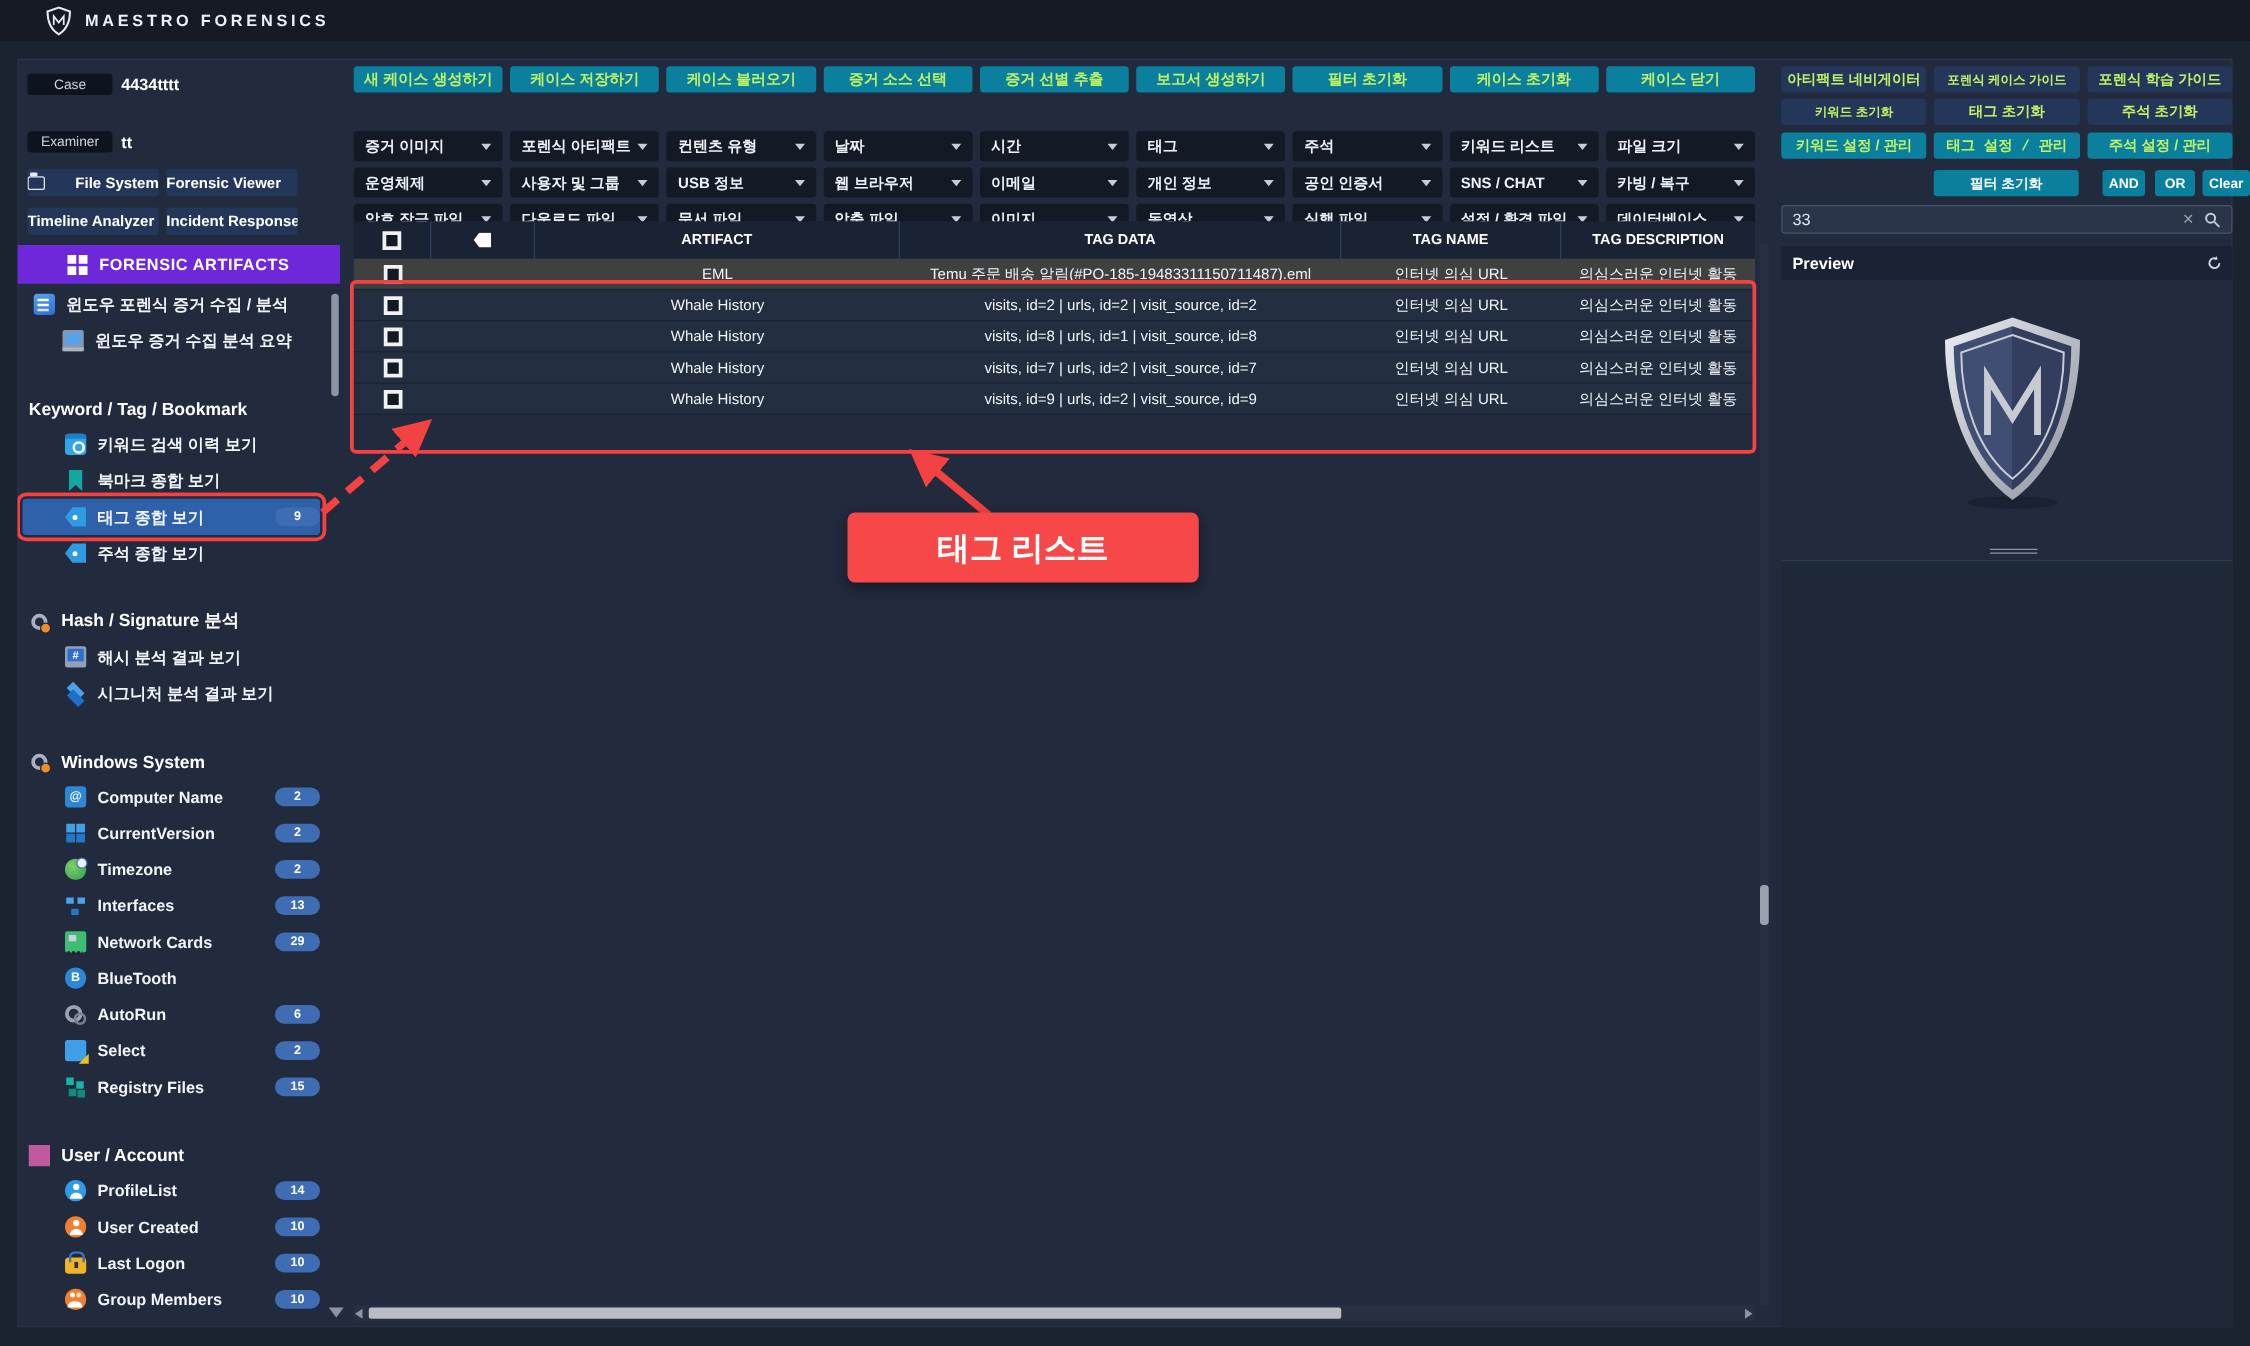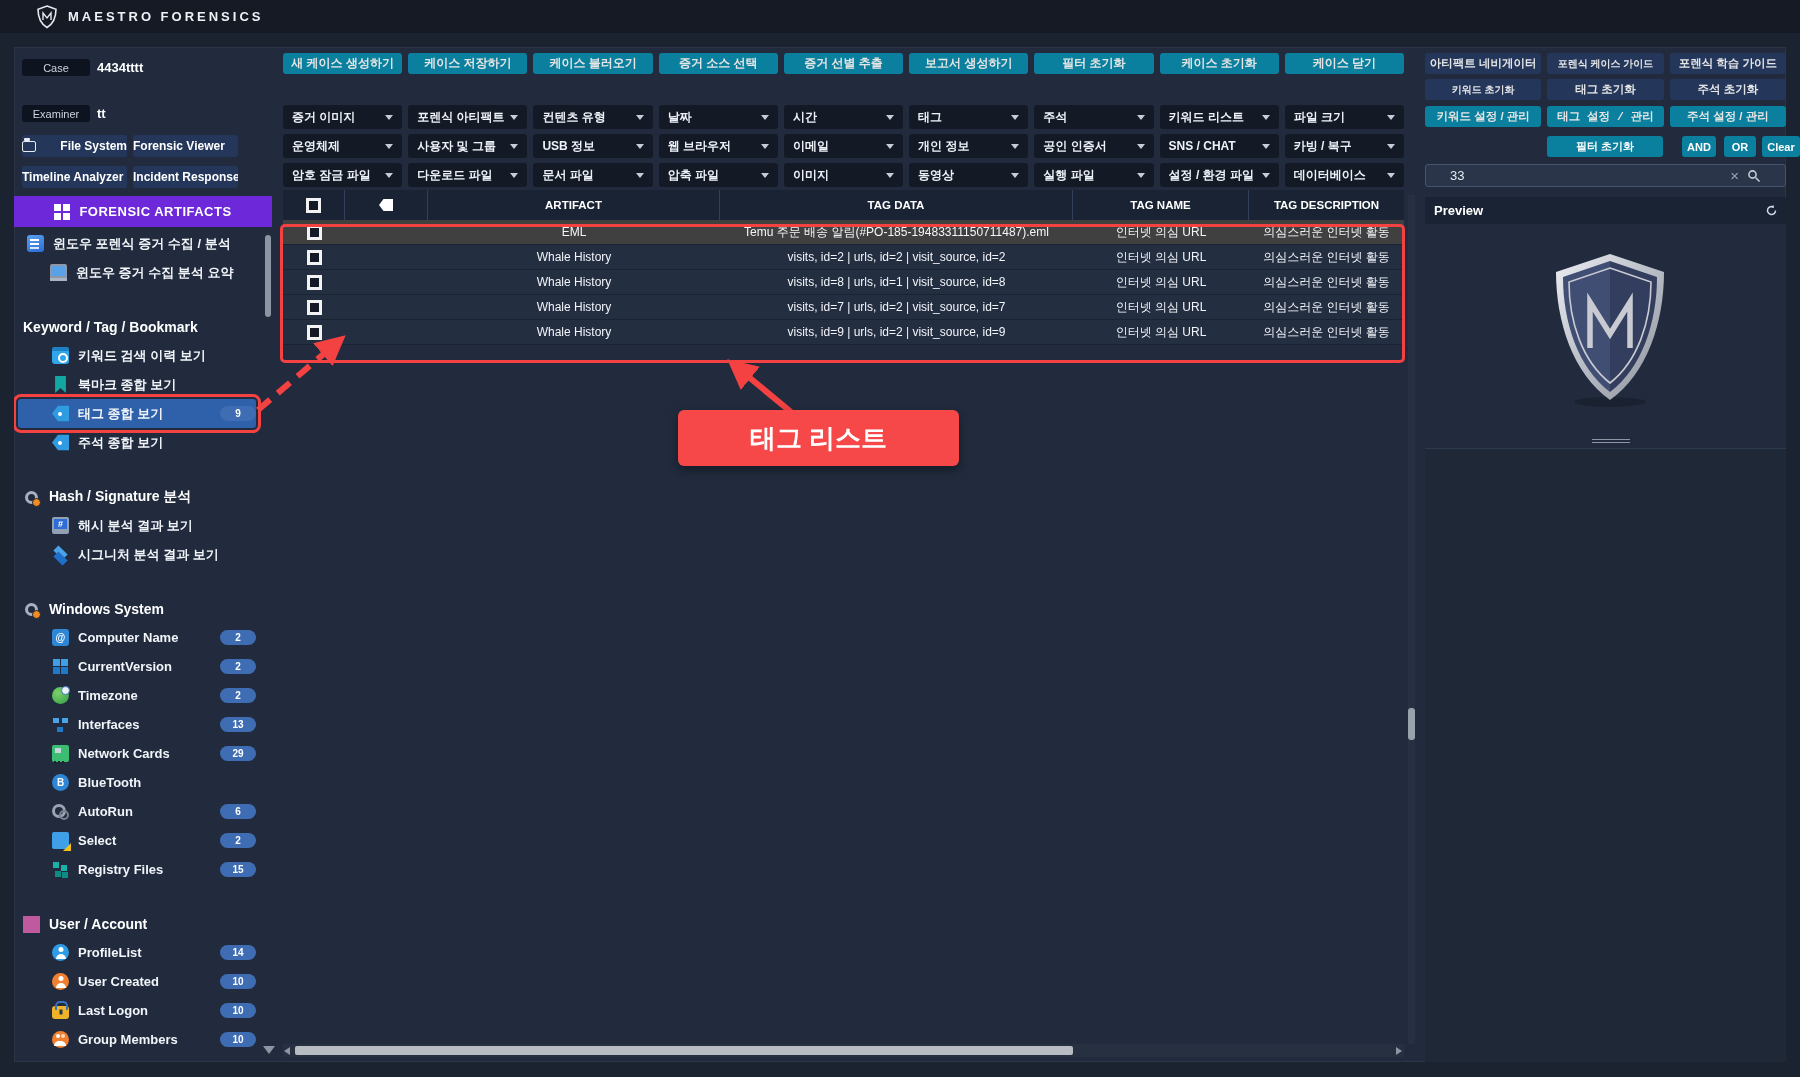"새 케이스 생성하기" .btn { color: #e5e5e5 -> #bef264 }
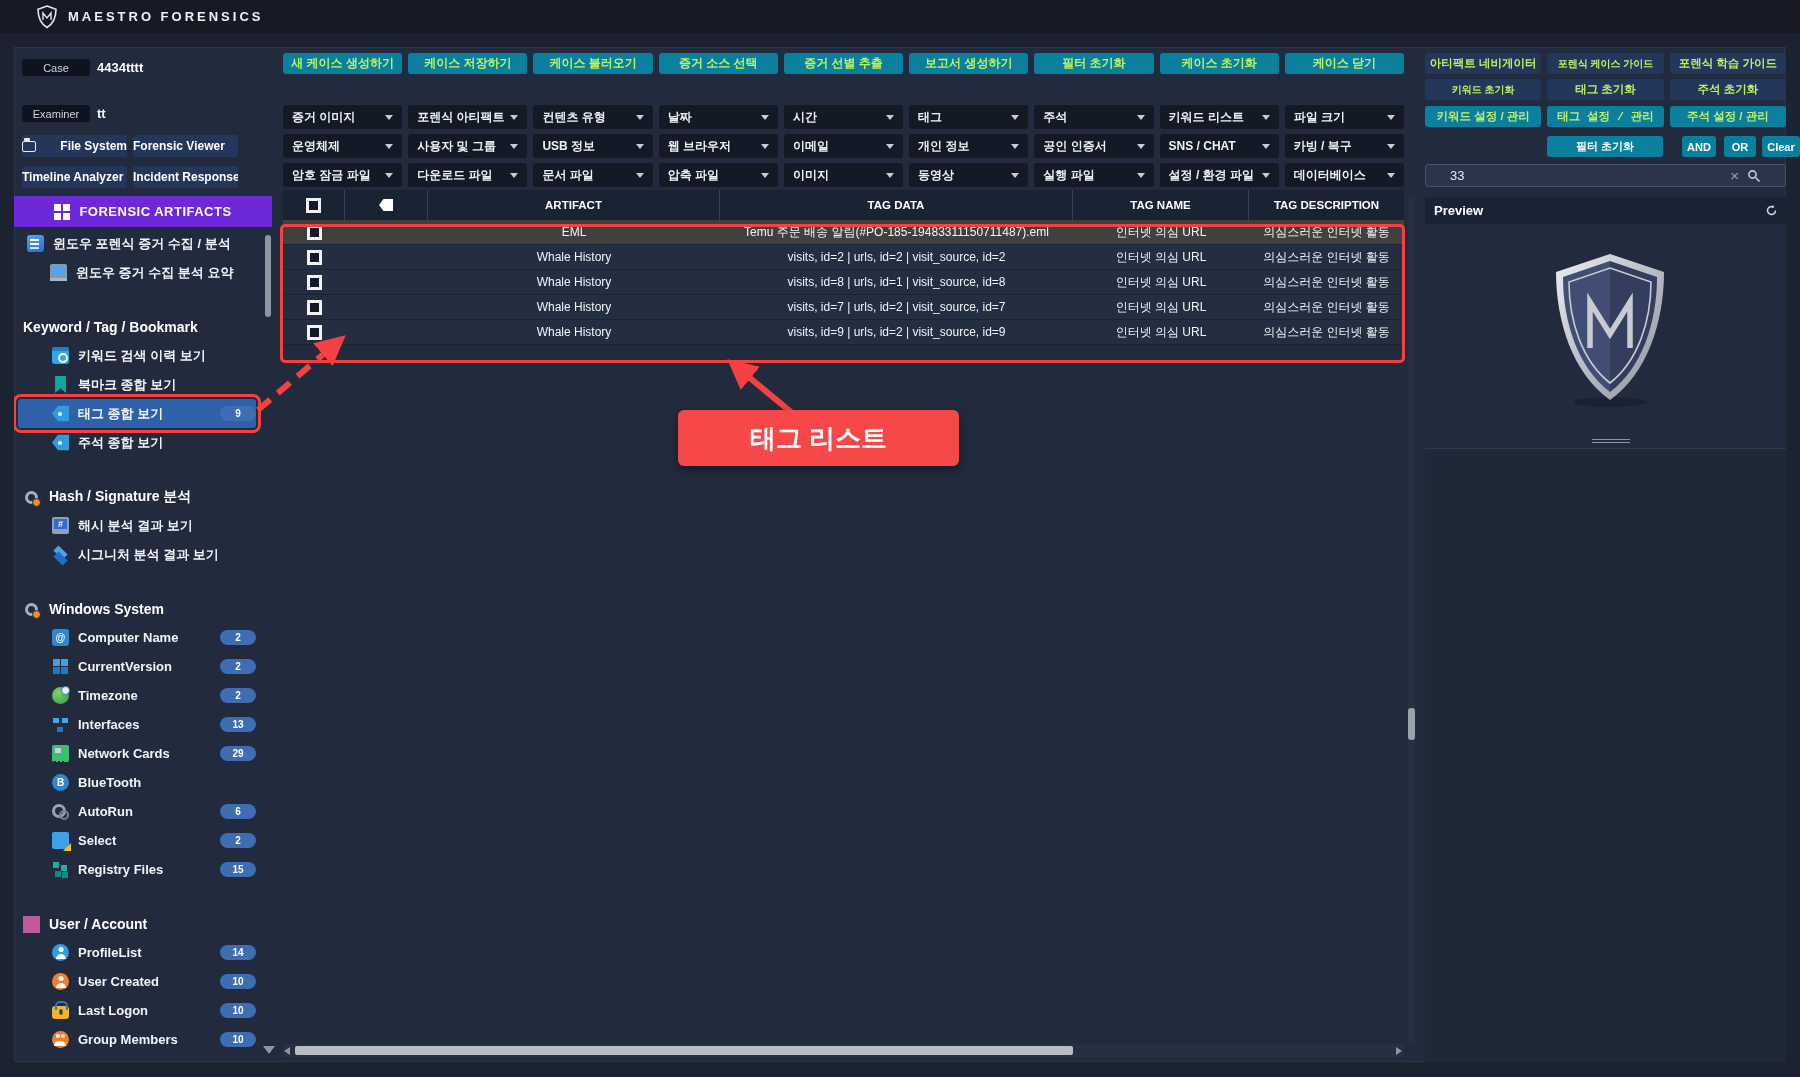"33" #search-bar { padding: 0 24px -> 0 8px }
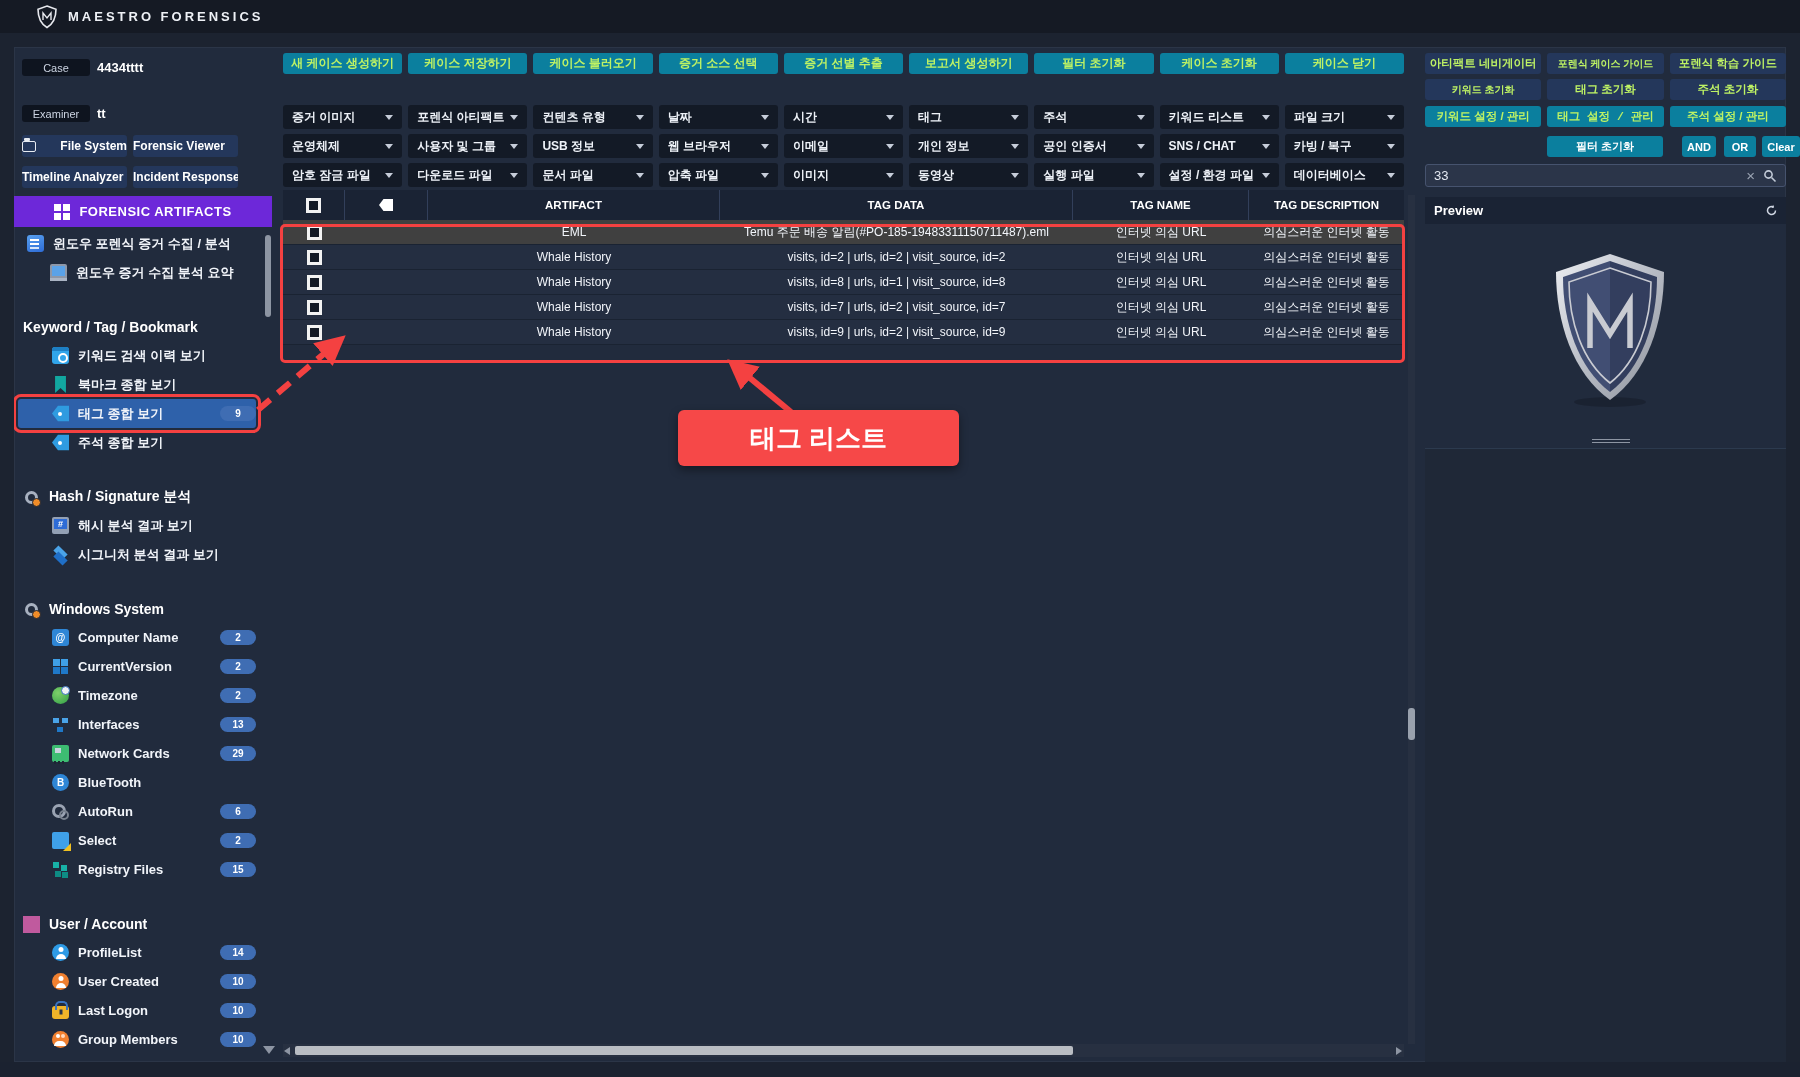"ARTIFACT" #table { top: 190px -> 177px }
